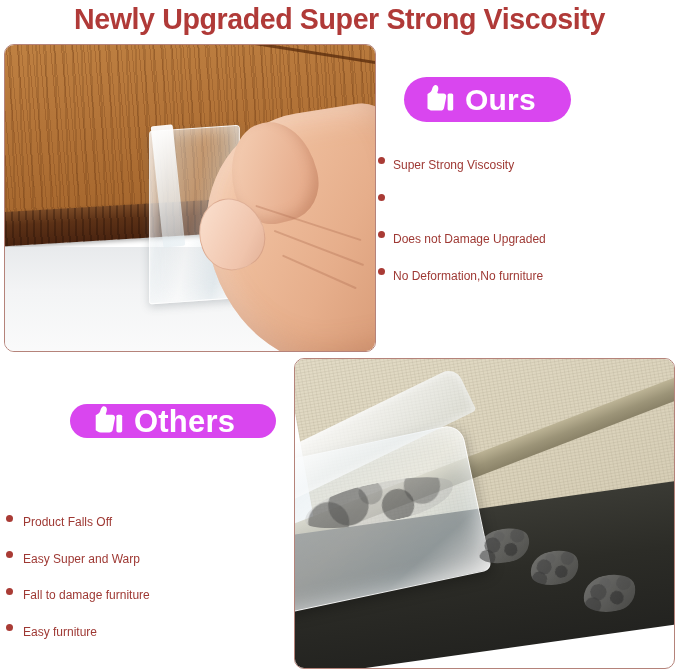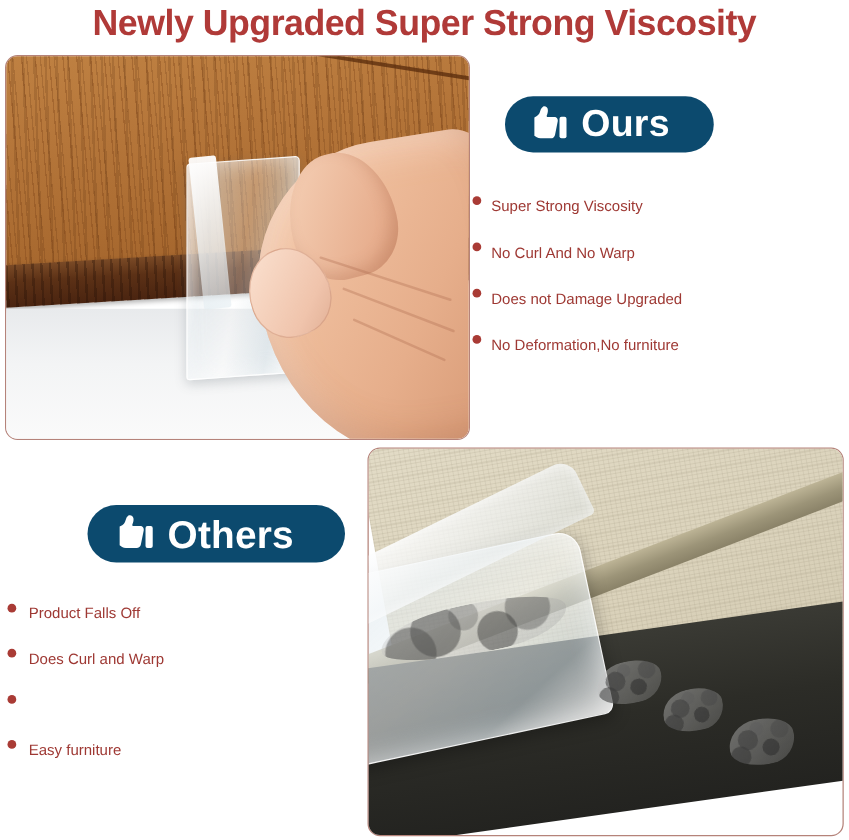"Ours" .badge { background: #0c4a6e -> #d946ef }
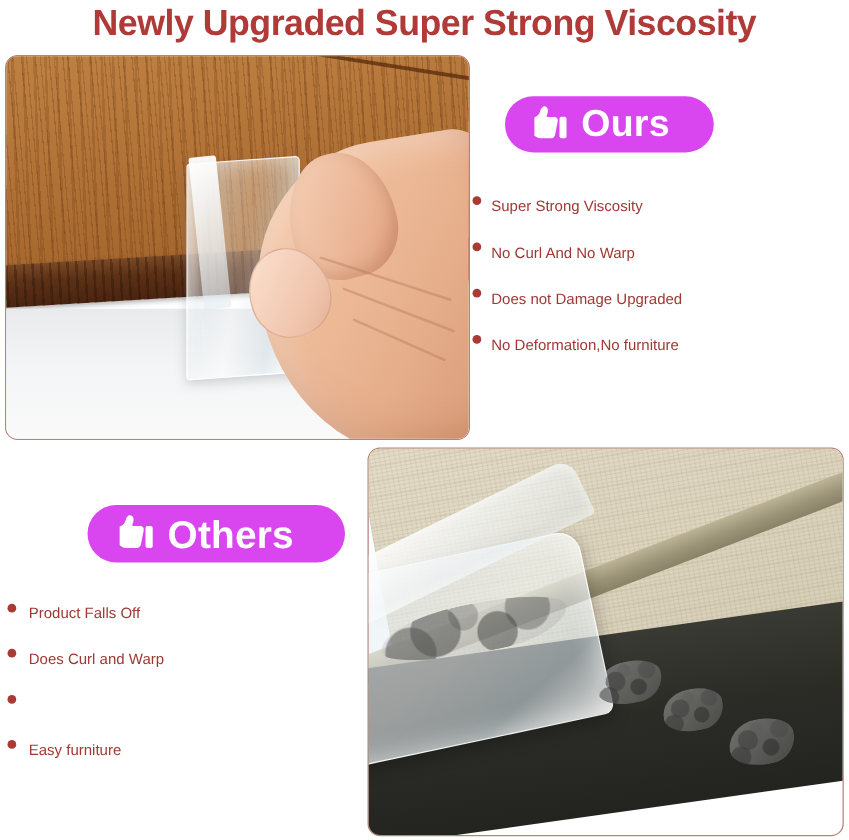"No Curl And No Warp" span.bullet-text { html: <span>No Curl And No Warp</span> -> none }
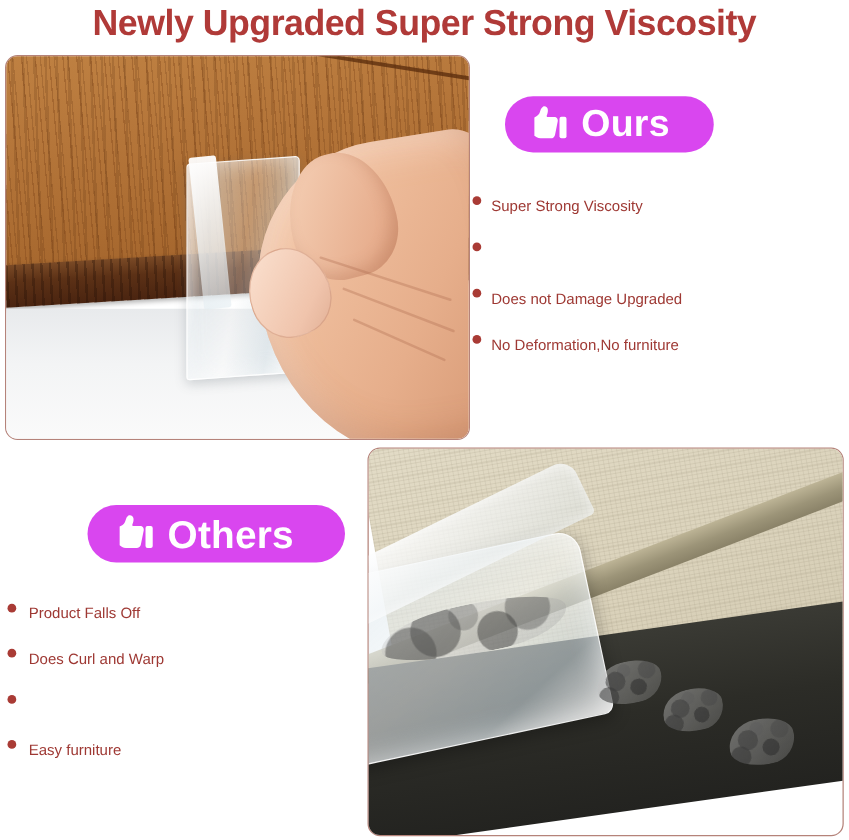"Others" #badge-others { height: 46px -> 34px }
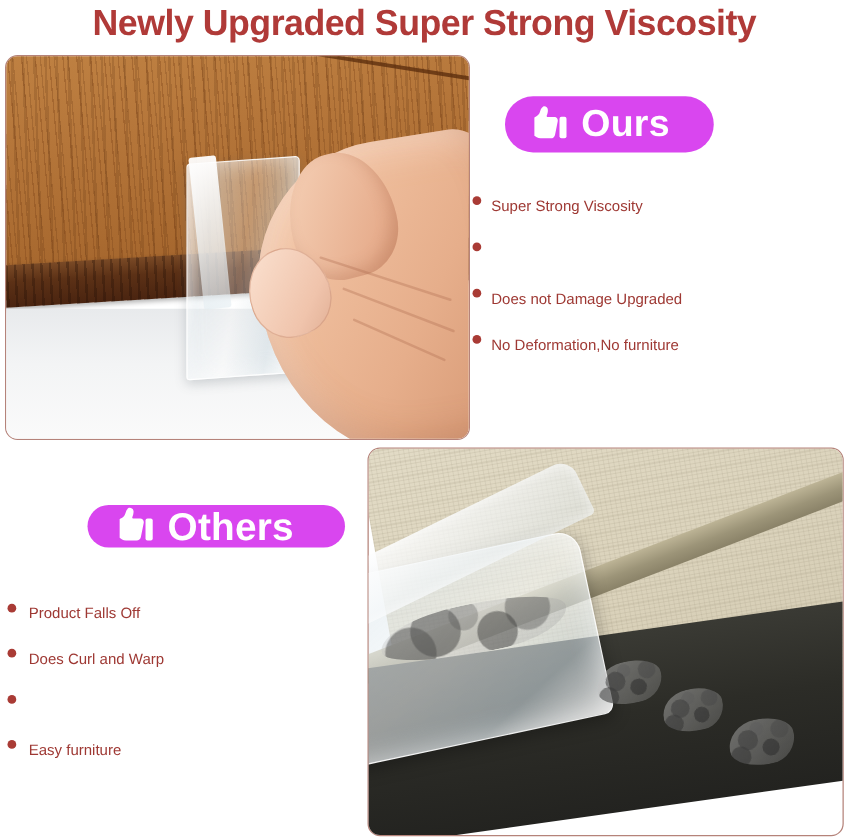"Product Falls Off" #list-others { top: 472px -> 504px }
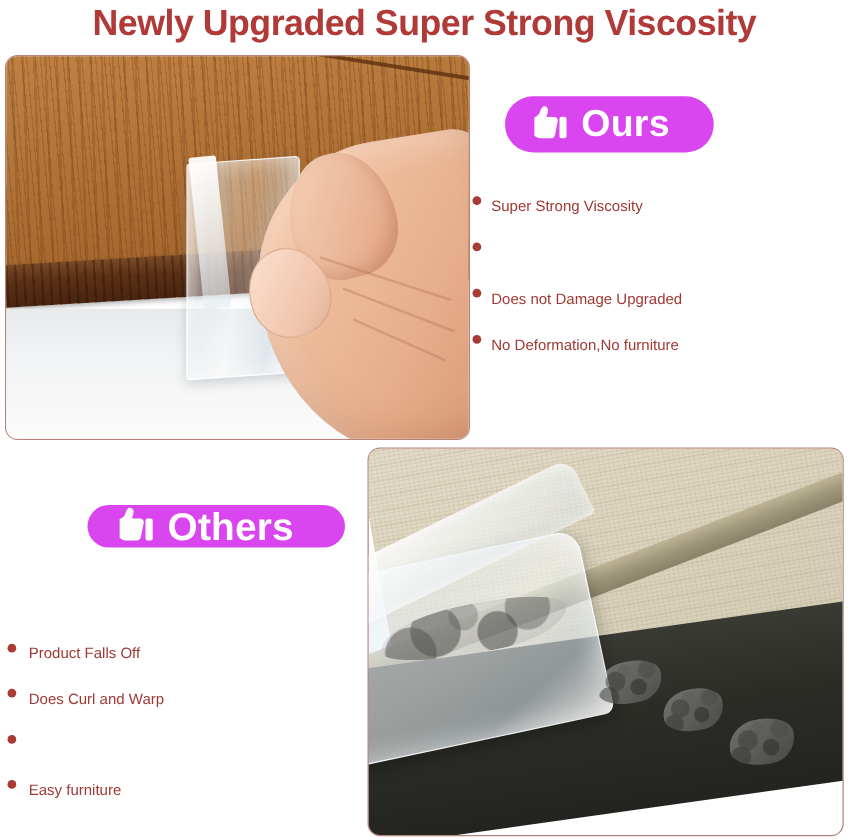"Does Curl and Warp" span.bullet-text { text: Does Curl -> Easy Super }
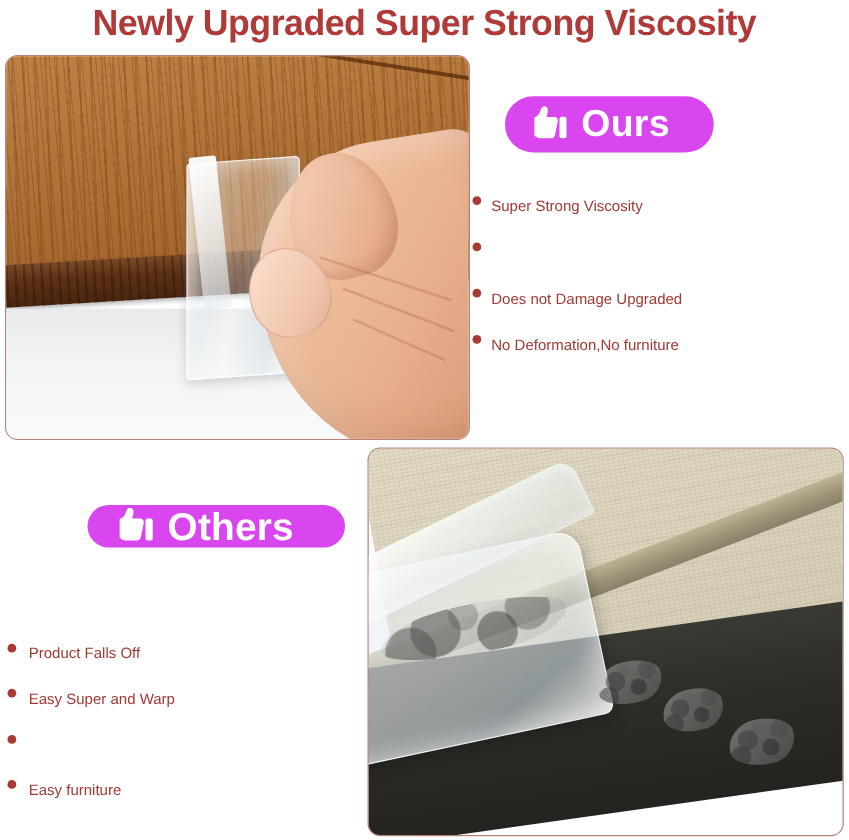"Fall to damage furniture" span.bullet-text { html: none -> <span>Fall to damage furniture</span> }
